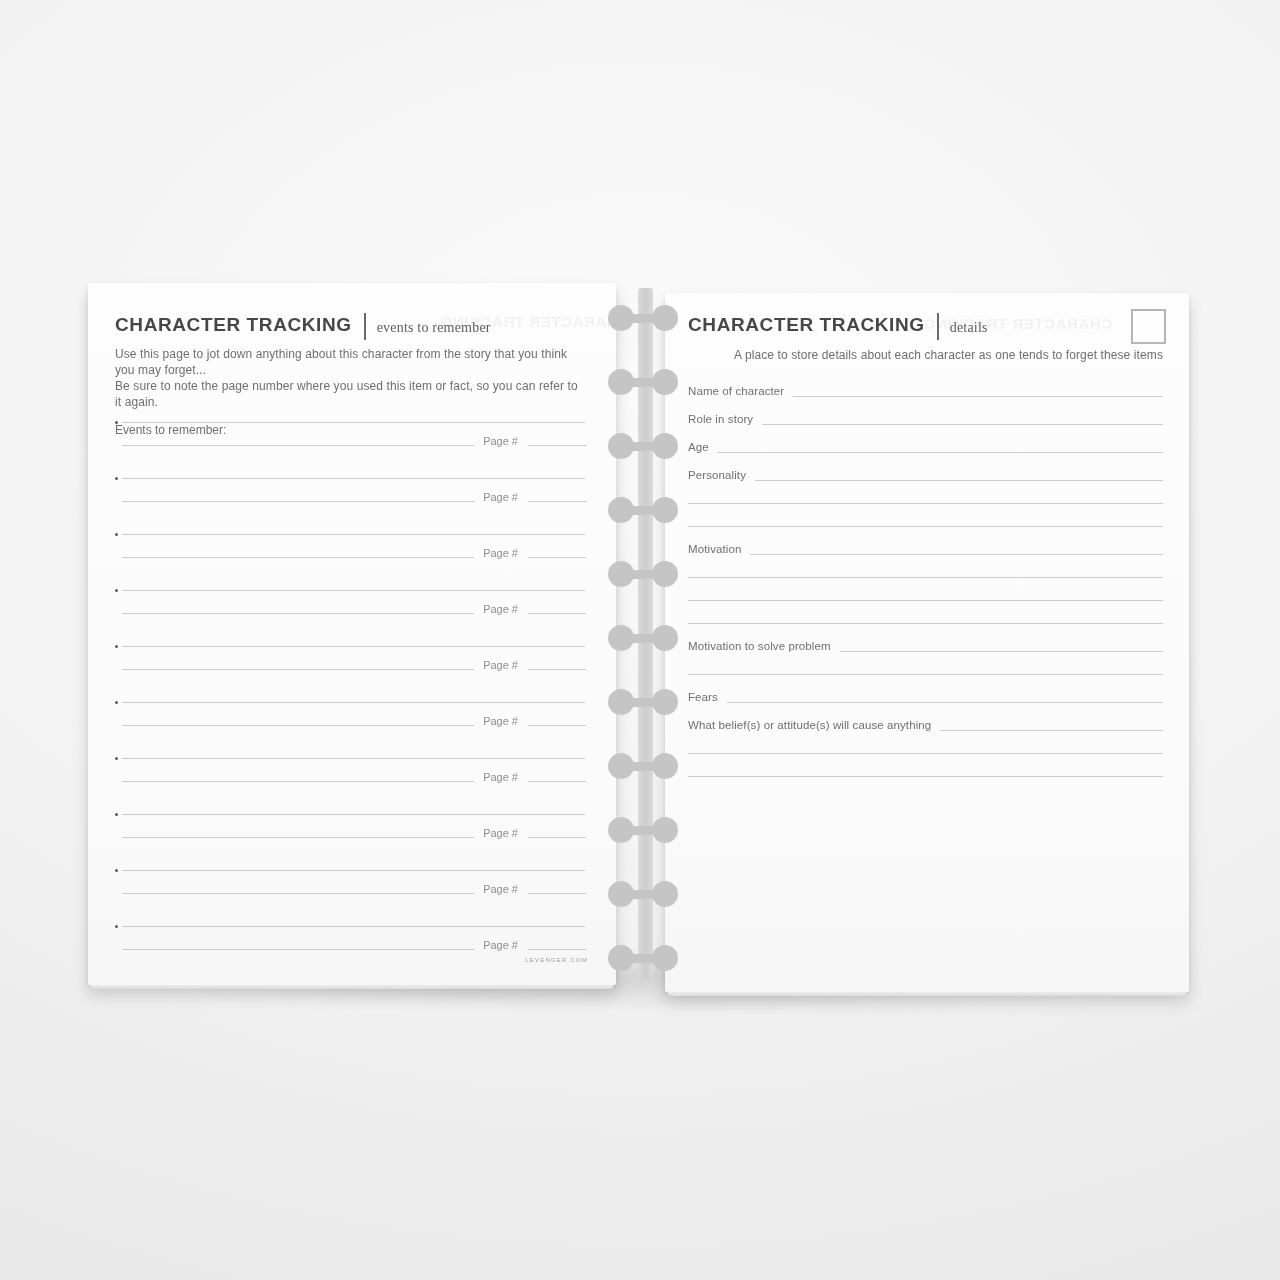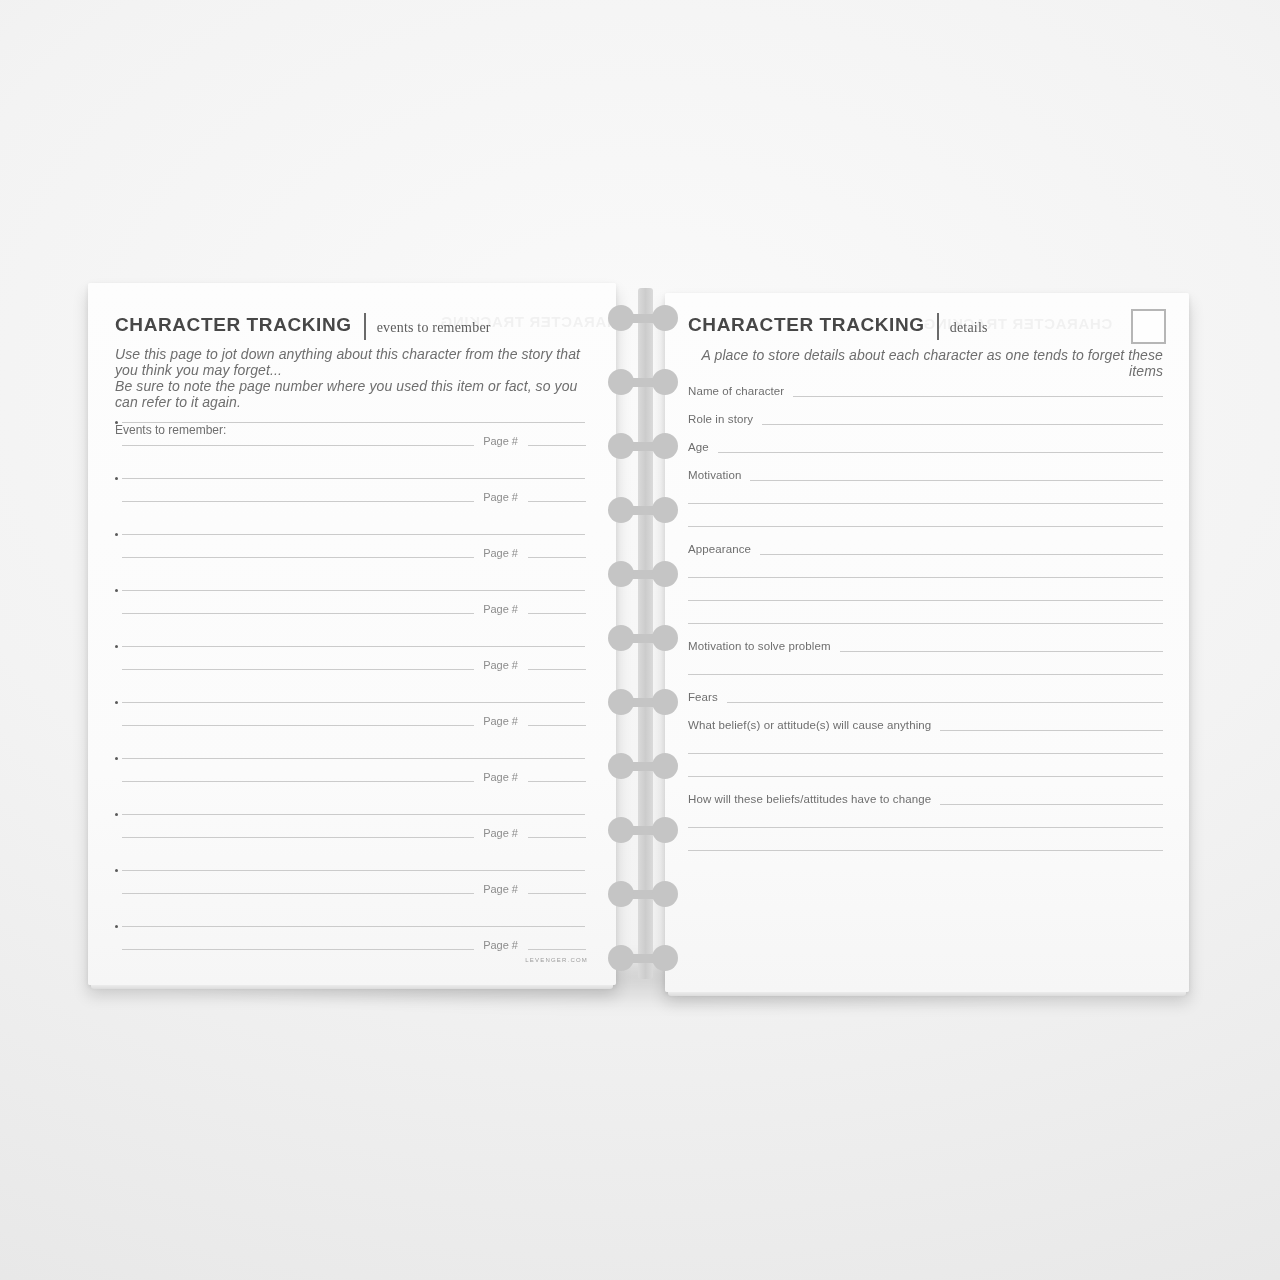"Use this page to jot" .desc { font-size: 14px -> 12px; font-style: italic -> none }
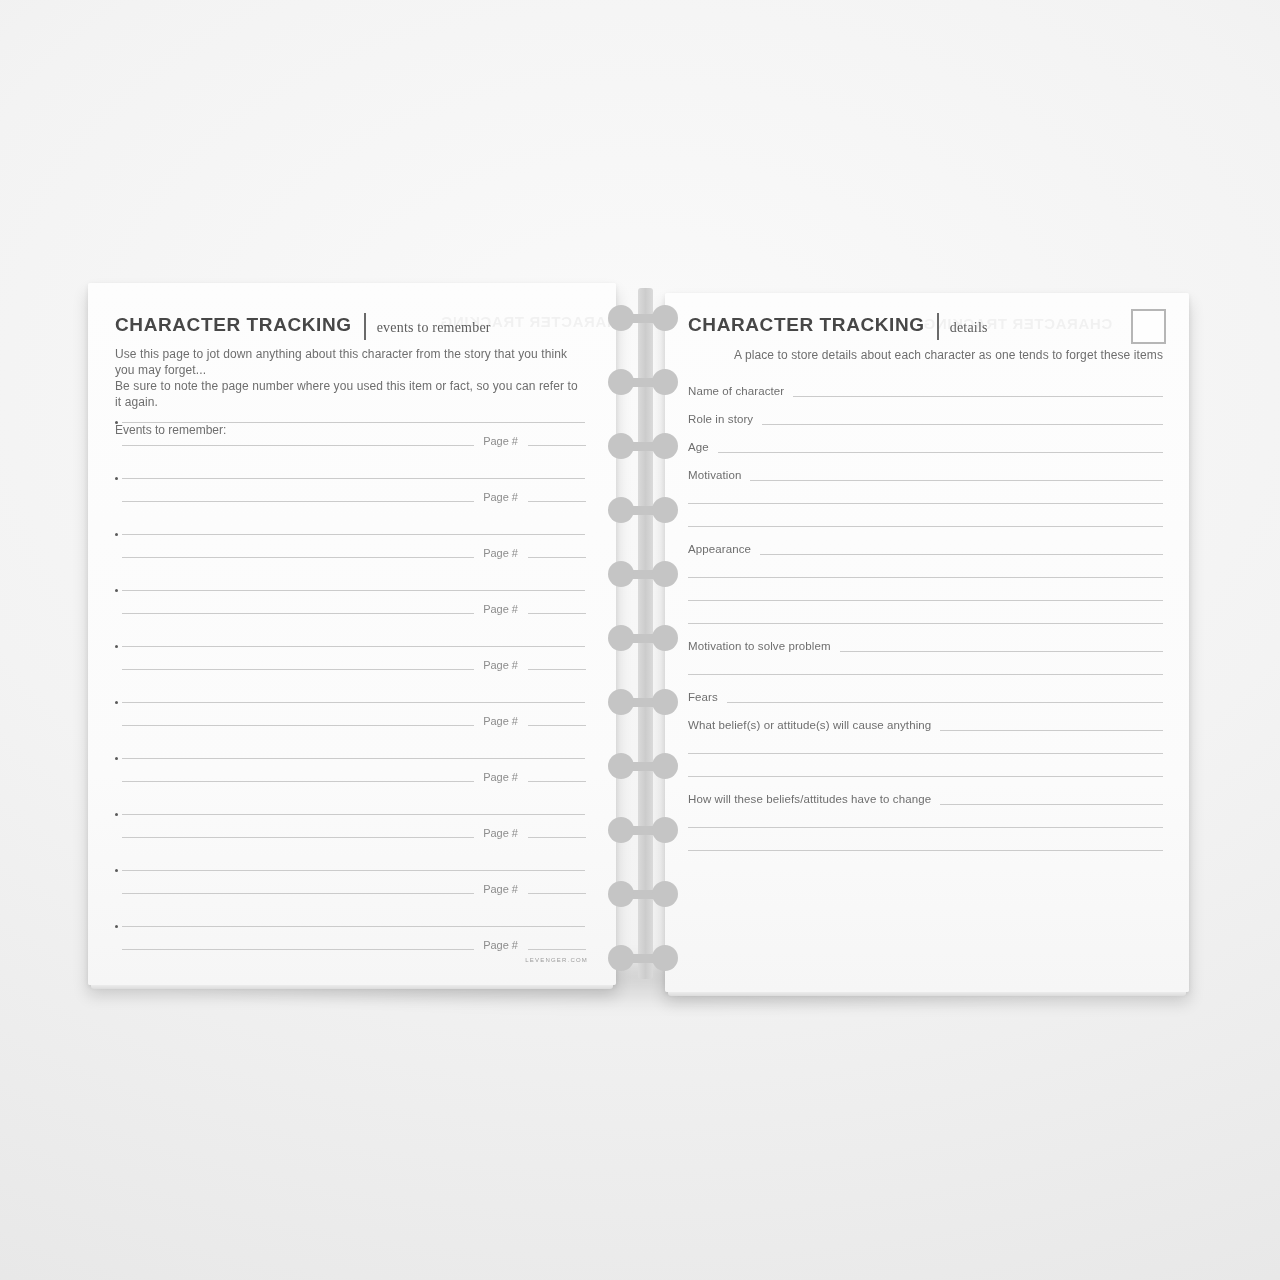"Motivation" span.flabel { text: Motivation -> Personality }
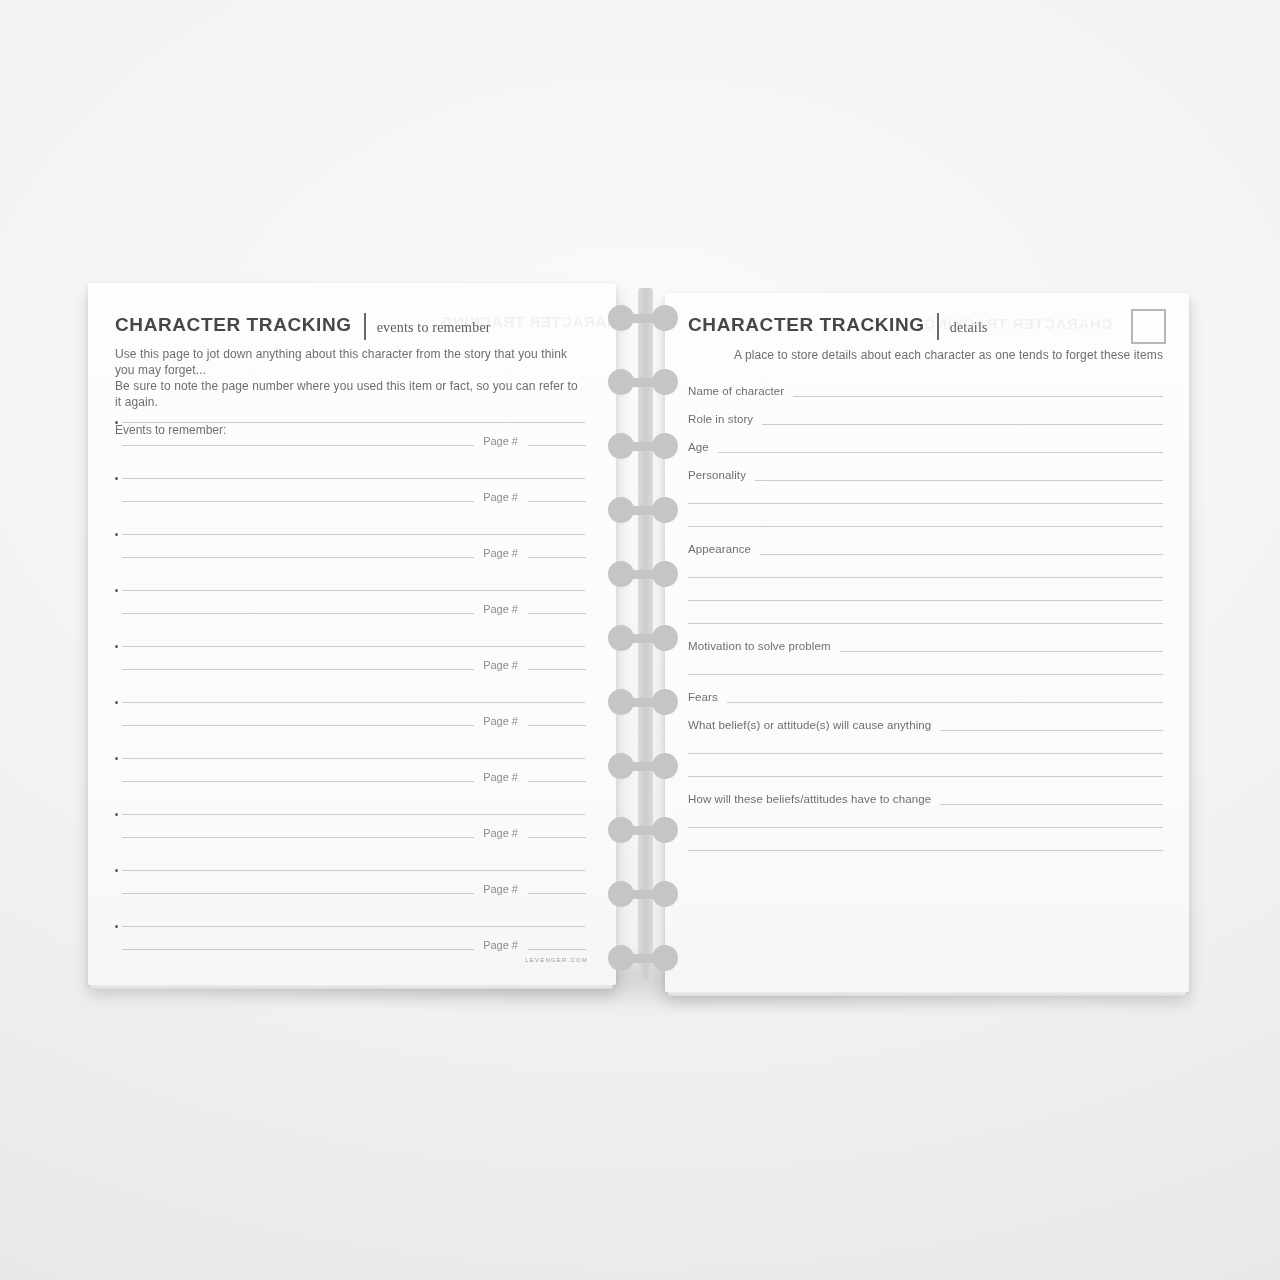"Appearance" span.flabel { text: Appearance -> Motivation }
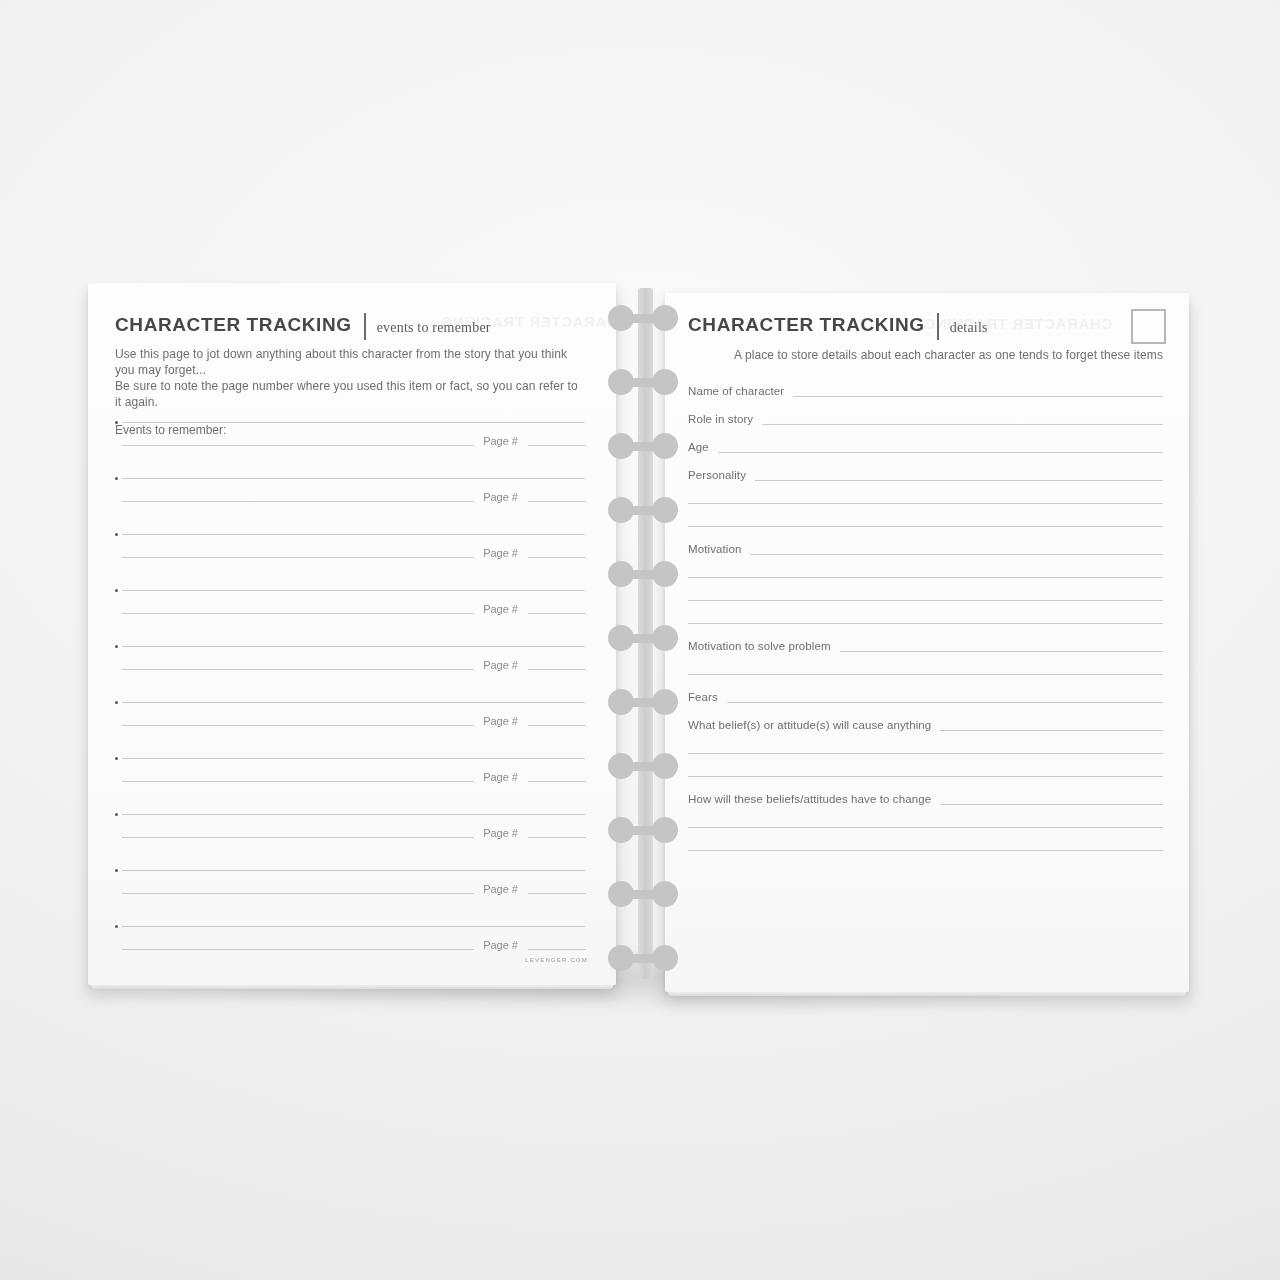"How will these beliefs/attitudes have" div.field { html: <div> <div> <span>How will these beliefs/attitudes have to change</span> <span></span> </div> <div></div> <div></div> </div> -> none }
